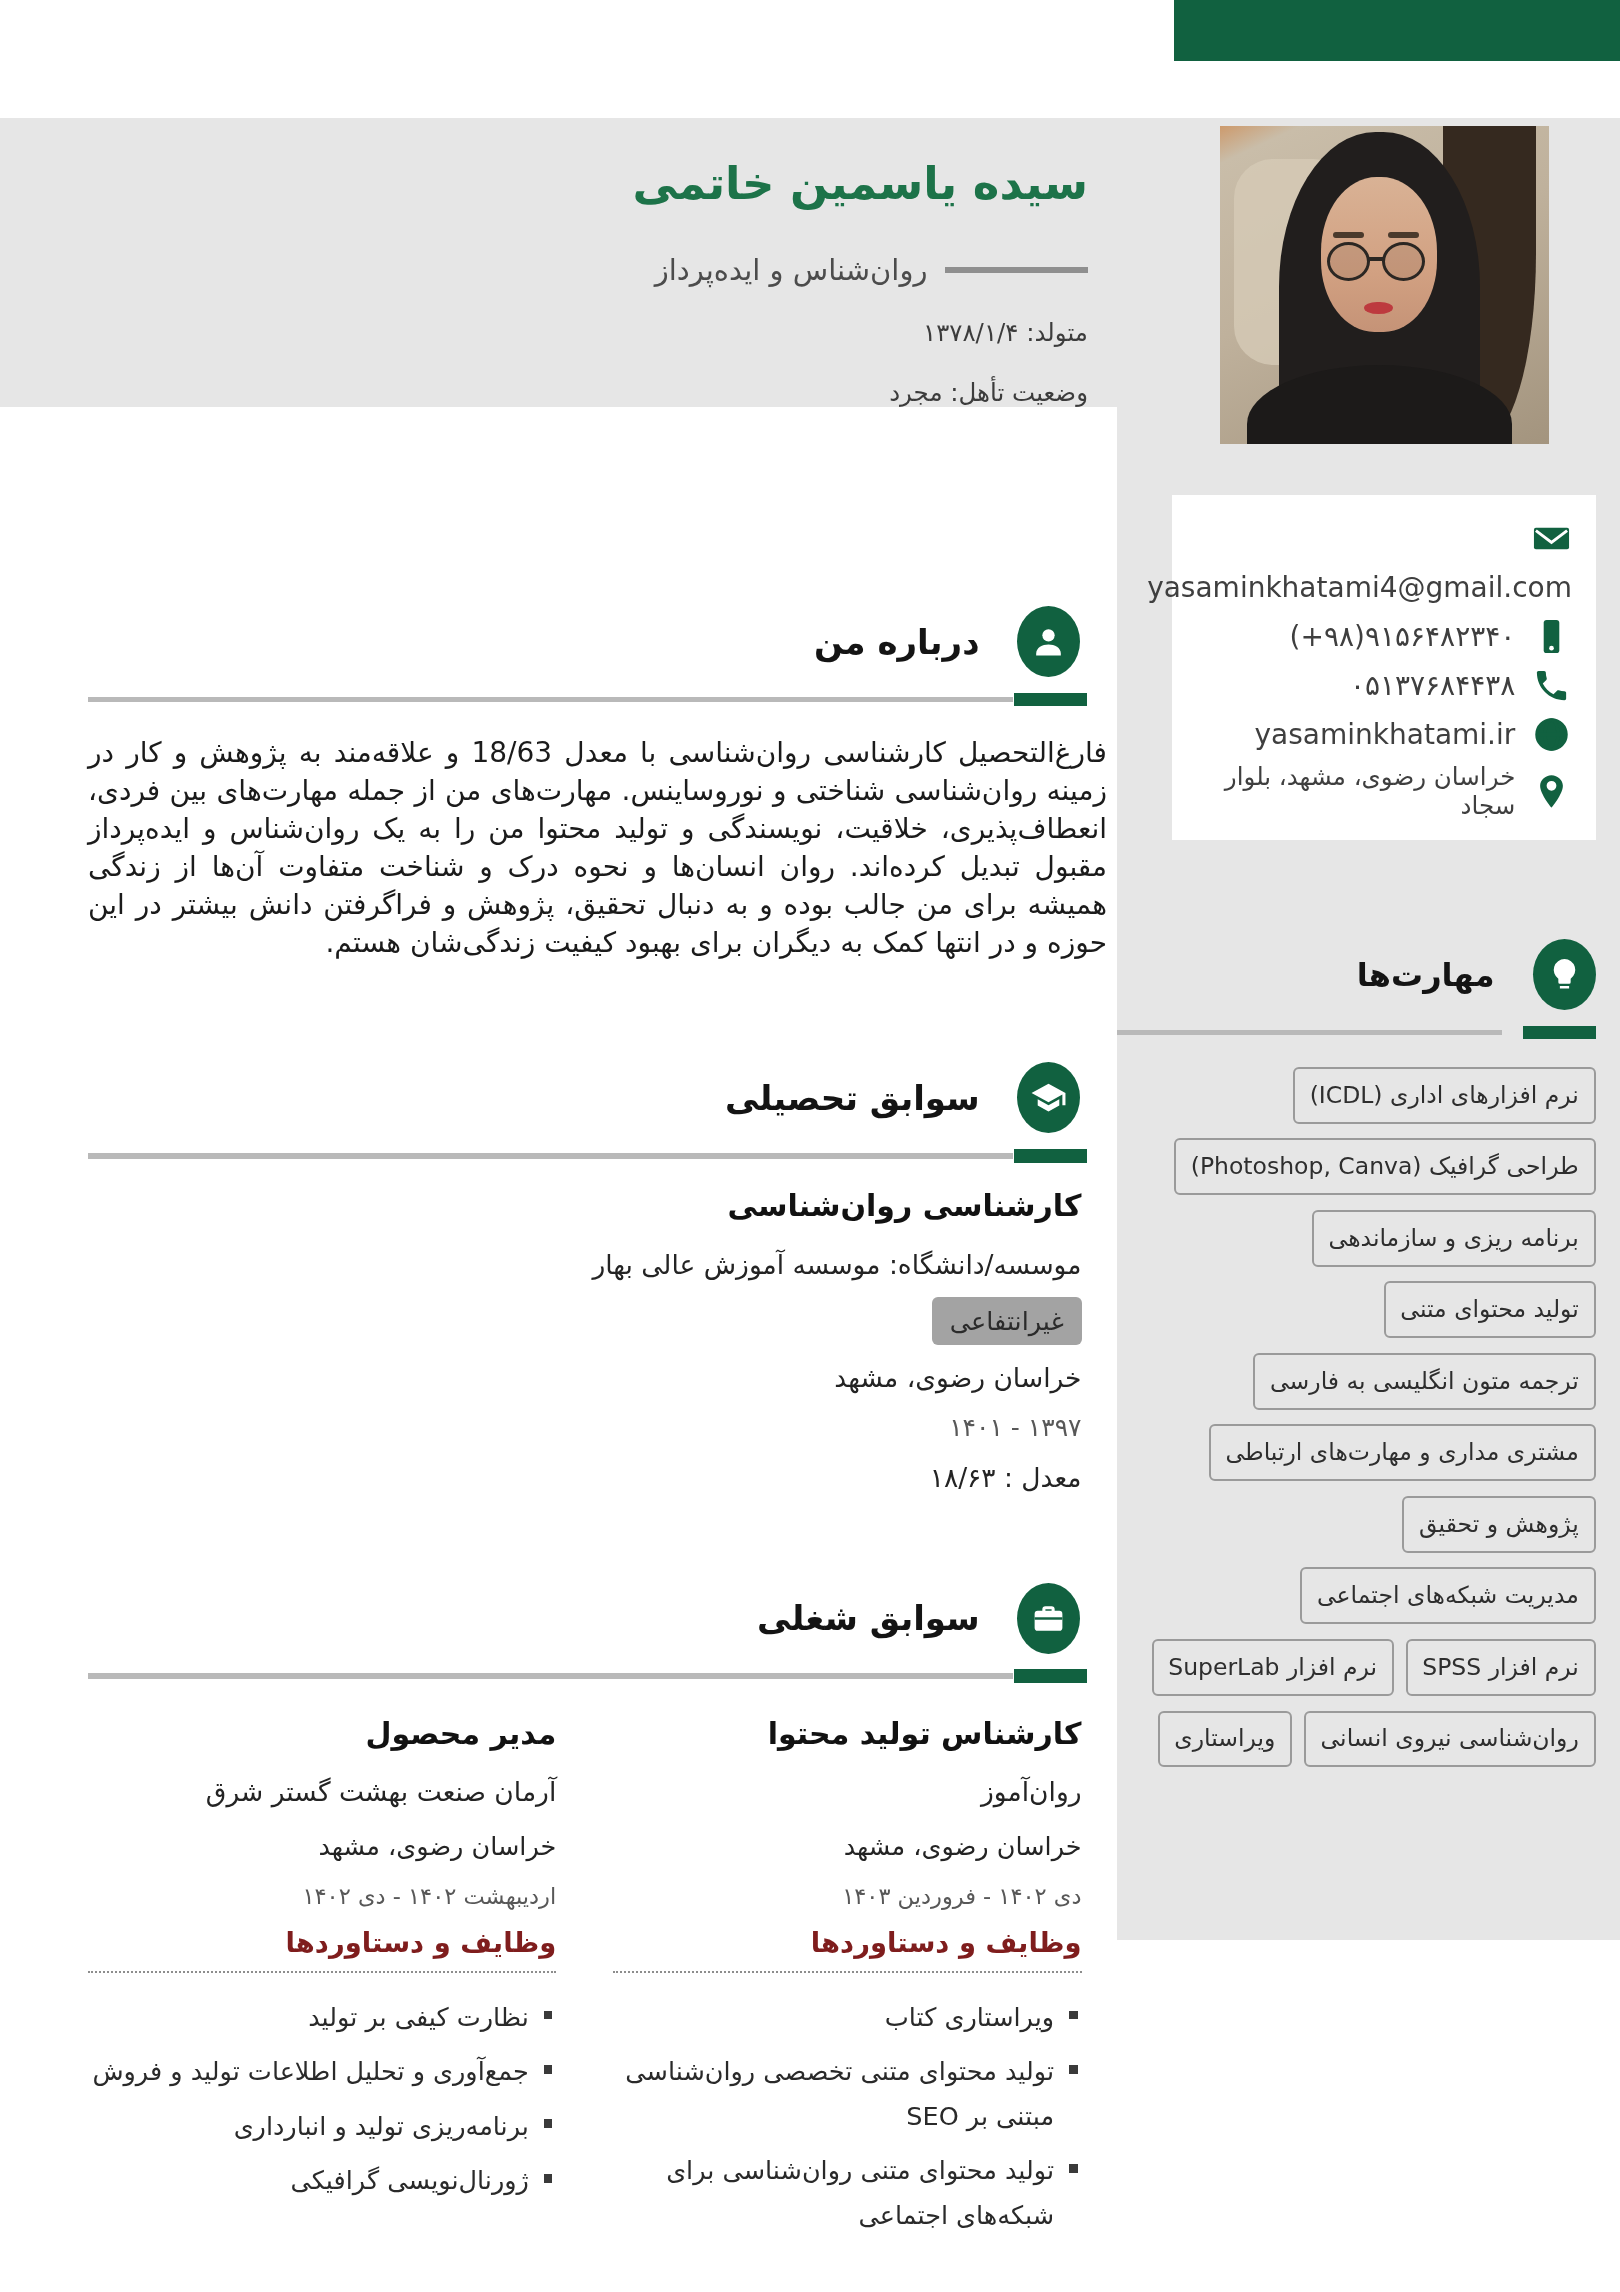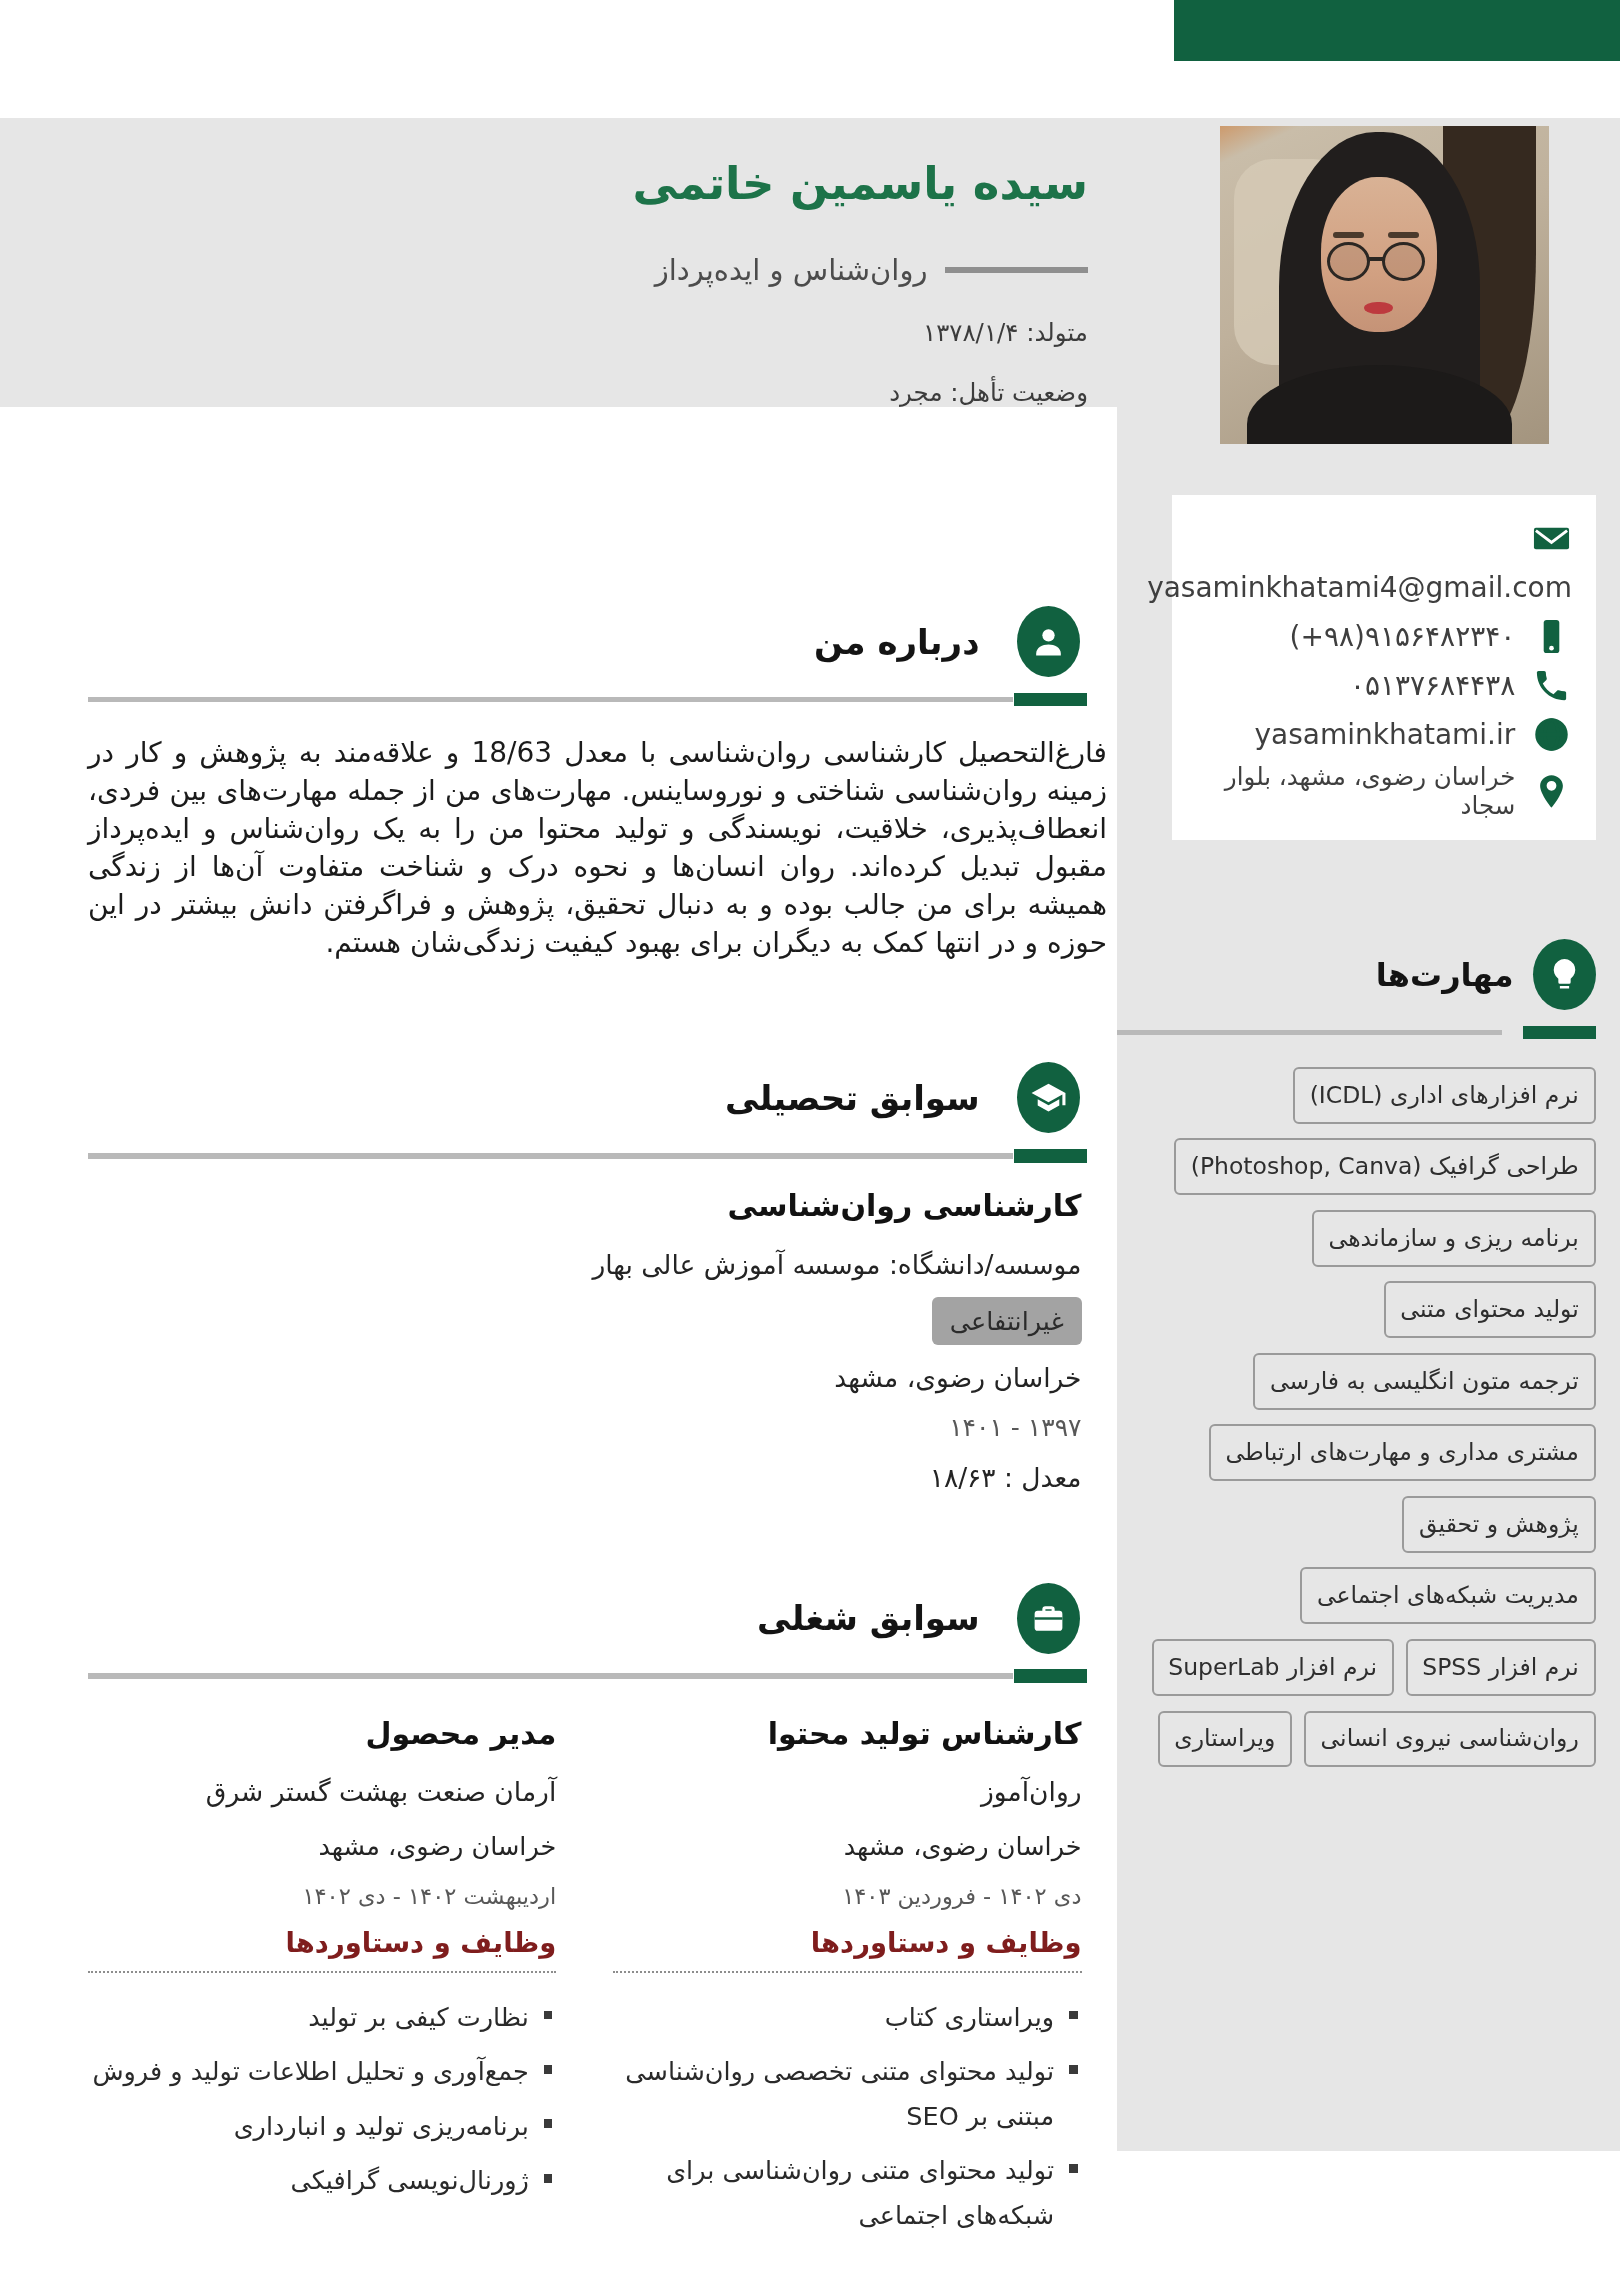"yasaminkhatami4@gmail.com" #sidebar { height: 2033px -> 1822px }
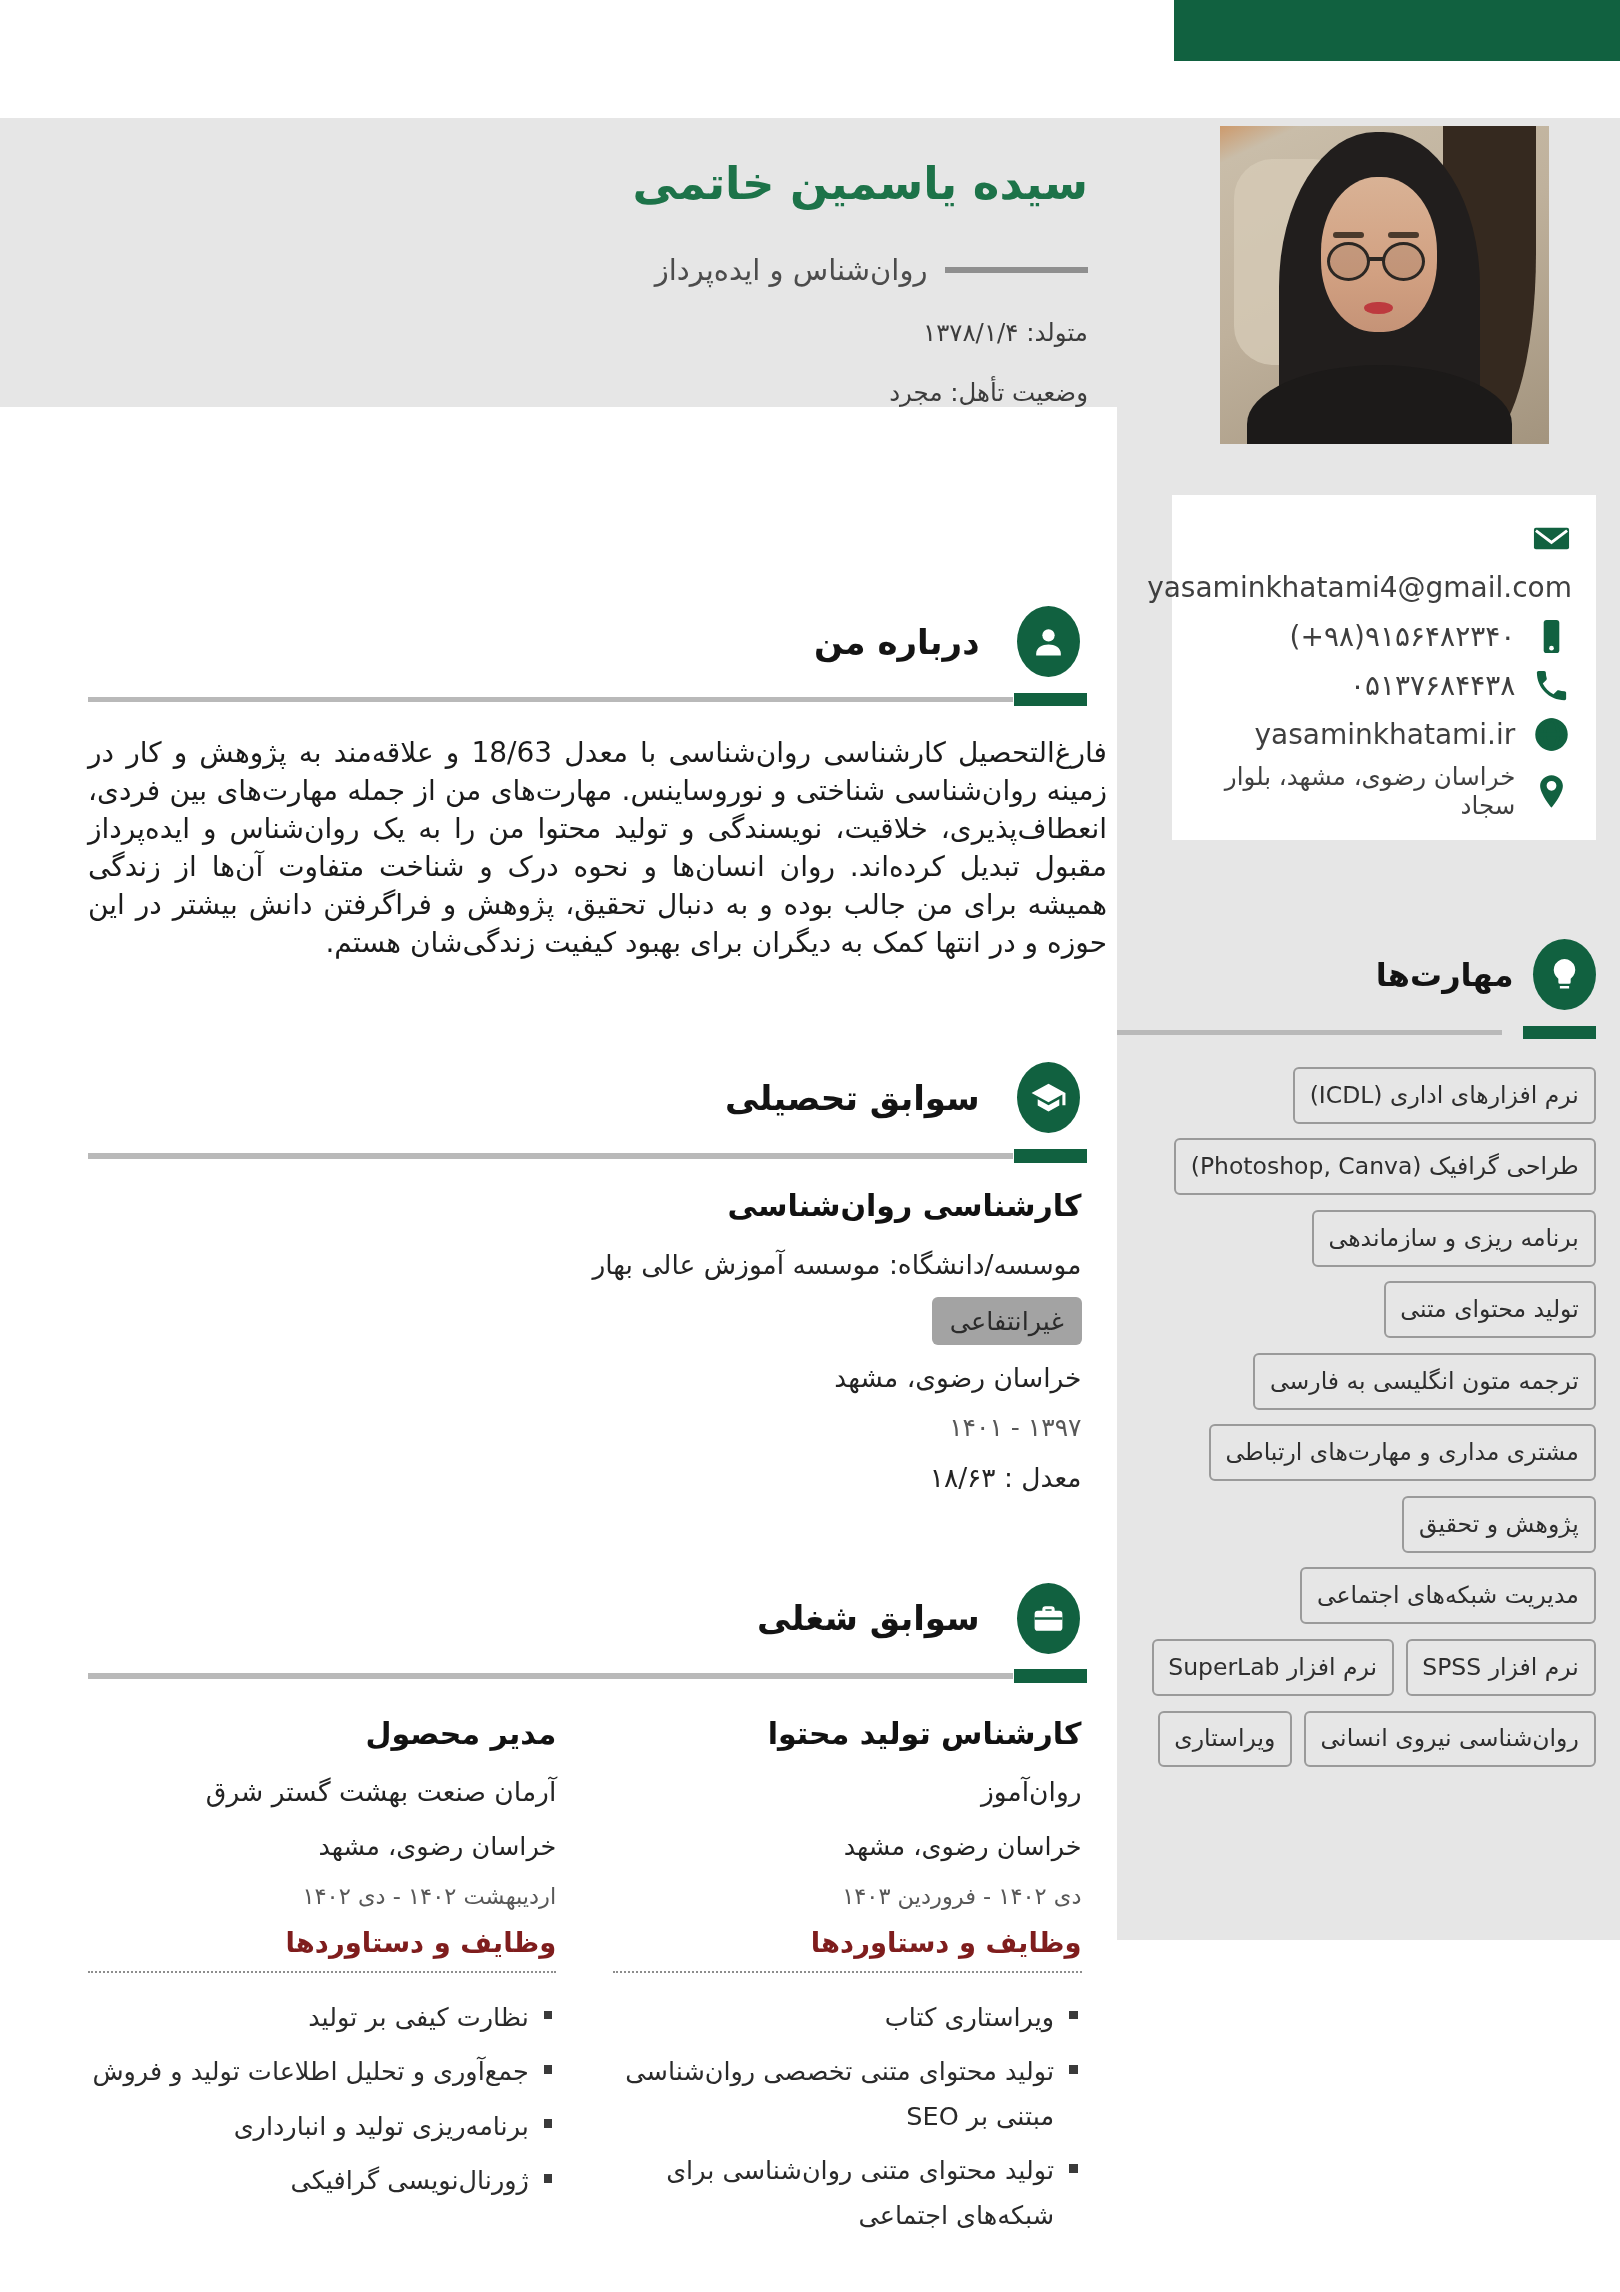"مهارتها" .sec-head { gap: 19px -> 38px }
